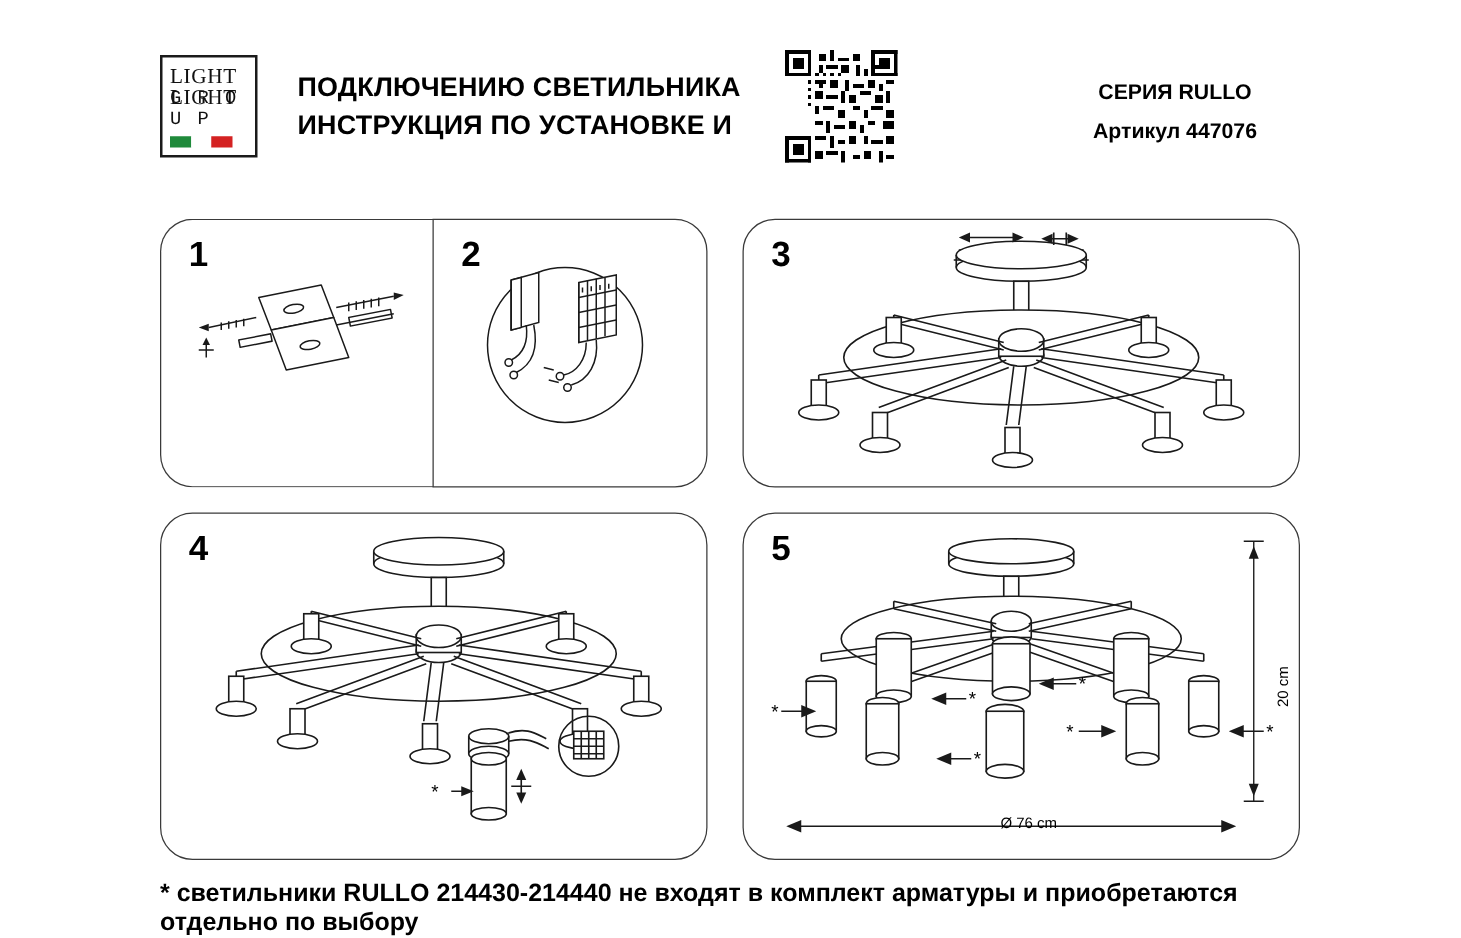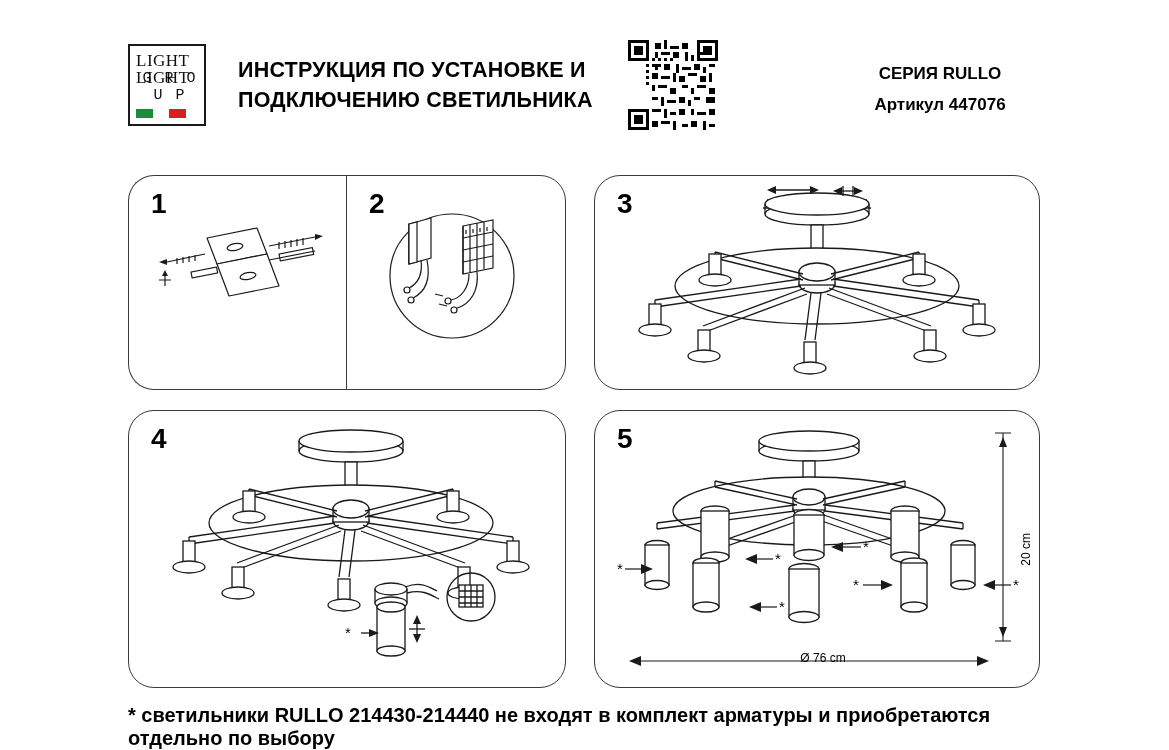"LIGHT" .logo-box { text-align: center -> none }
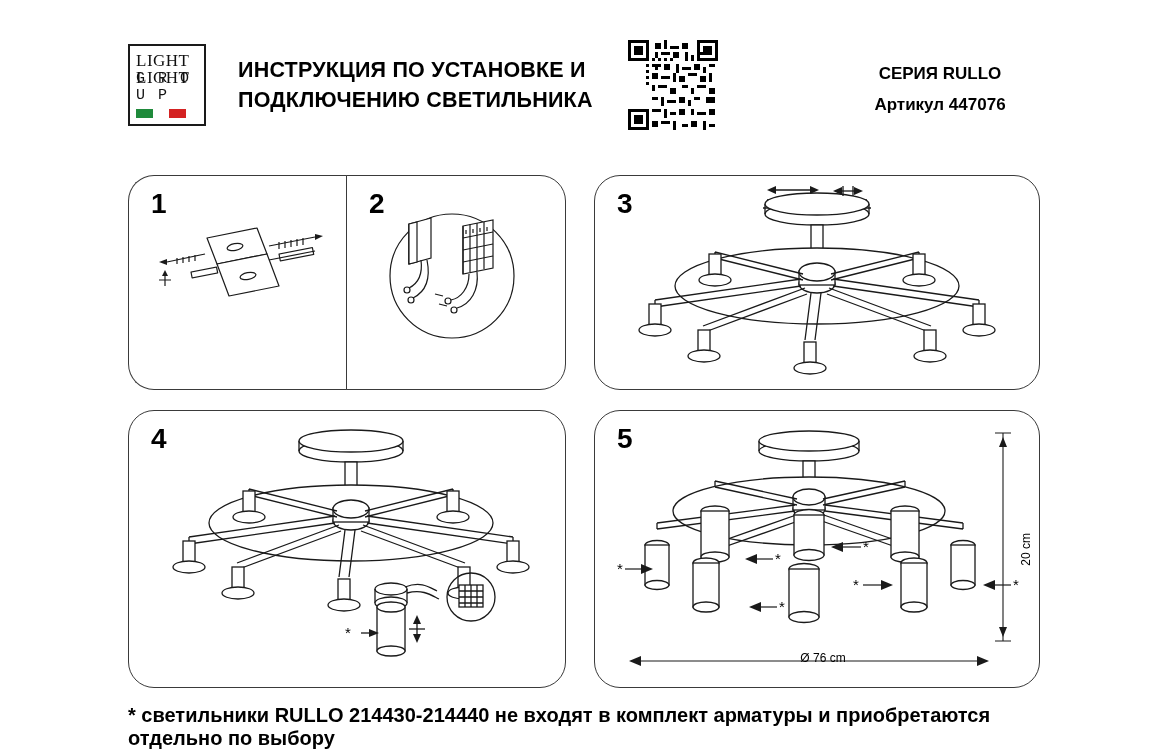"ИНСТРУКЦИЯ ПО УСТАНОВКЕ И" div { order: before "ПОДКЛЮЧЕНИЮ СВЕТИЛЬНИКА" -> after "ПОДКЛЮЧЕНИЮ СВЕТИЛЬНИКА" }
